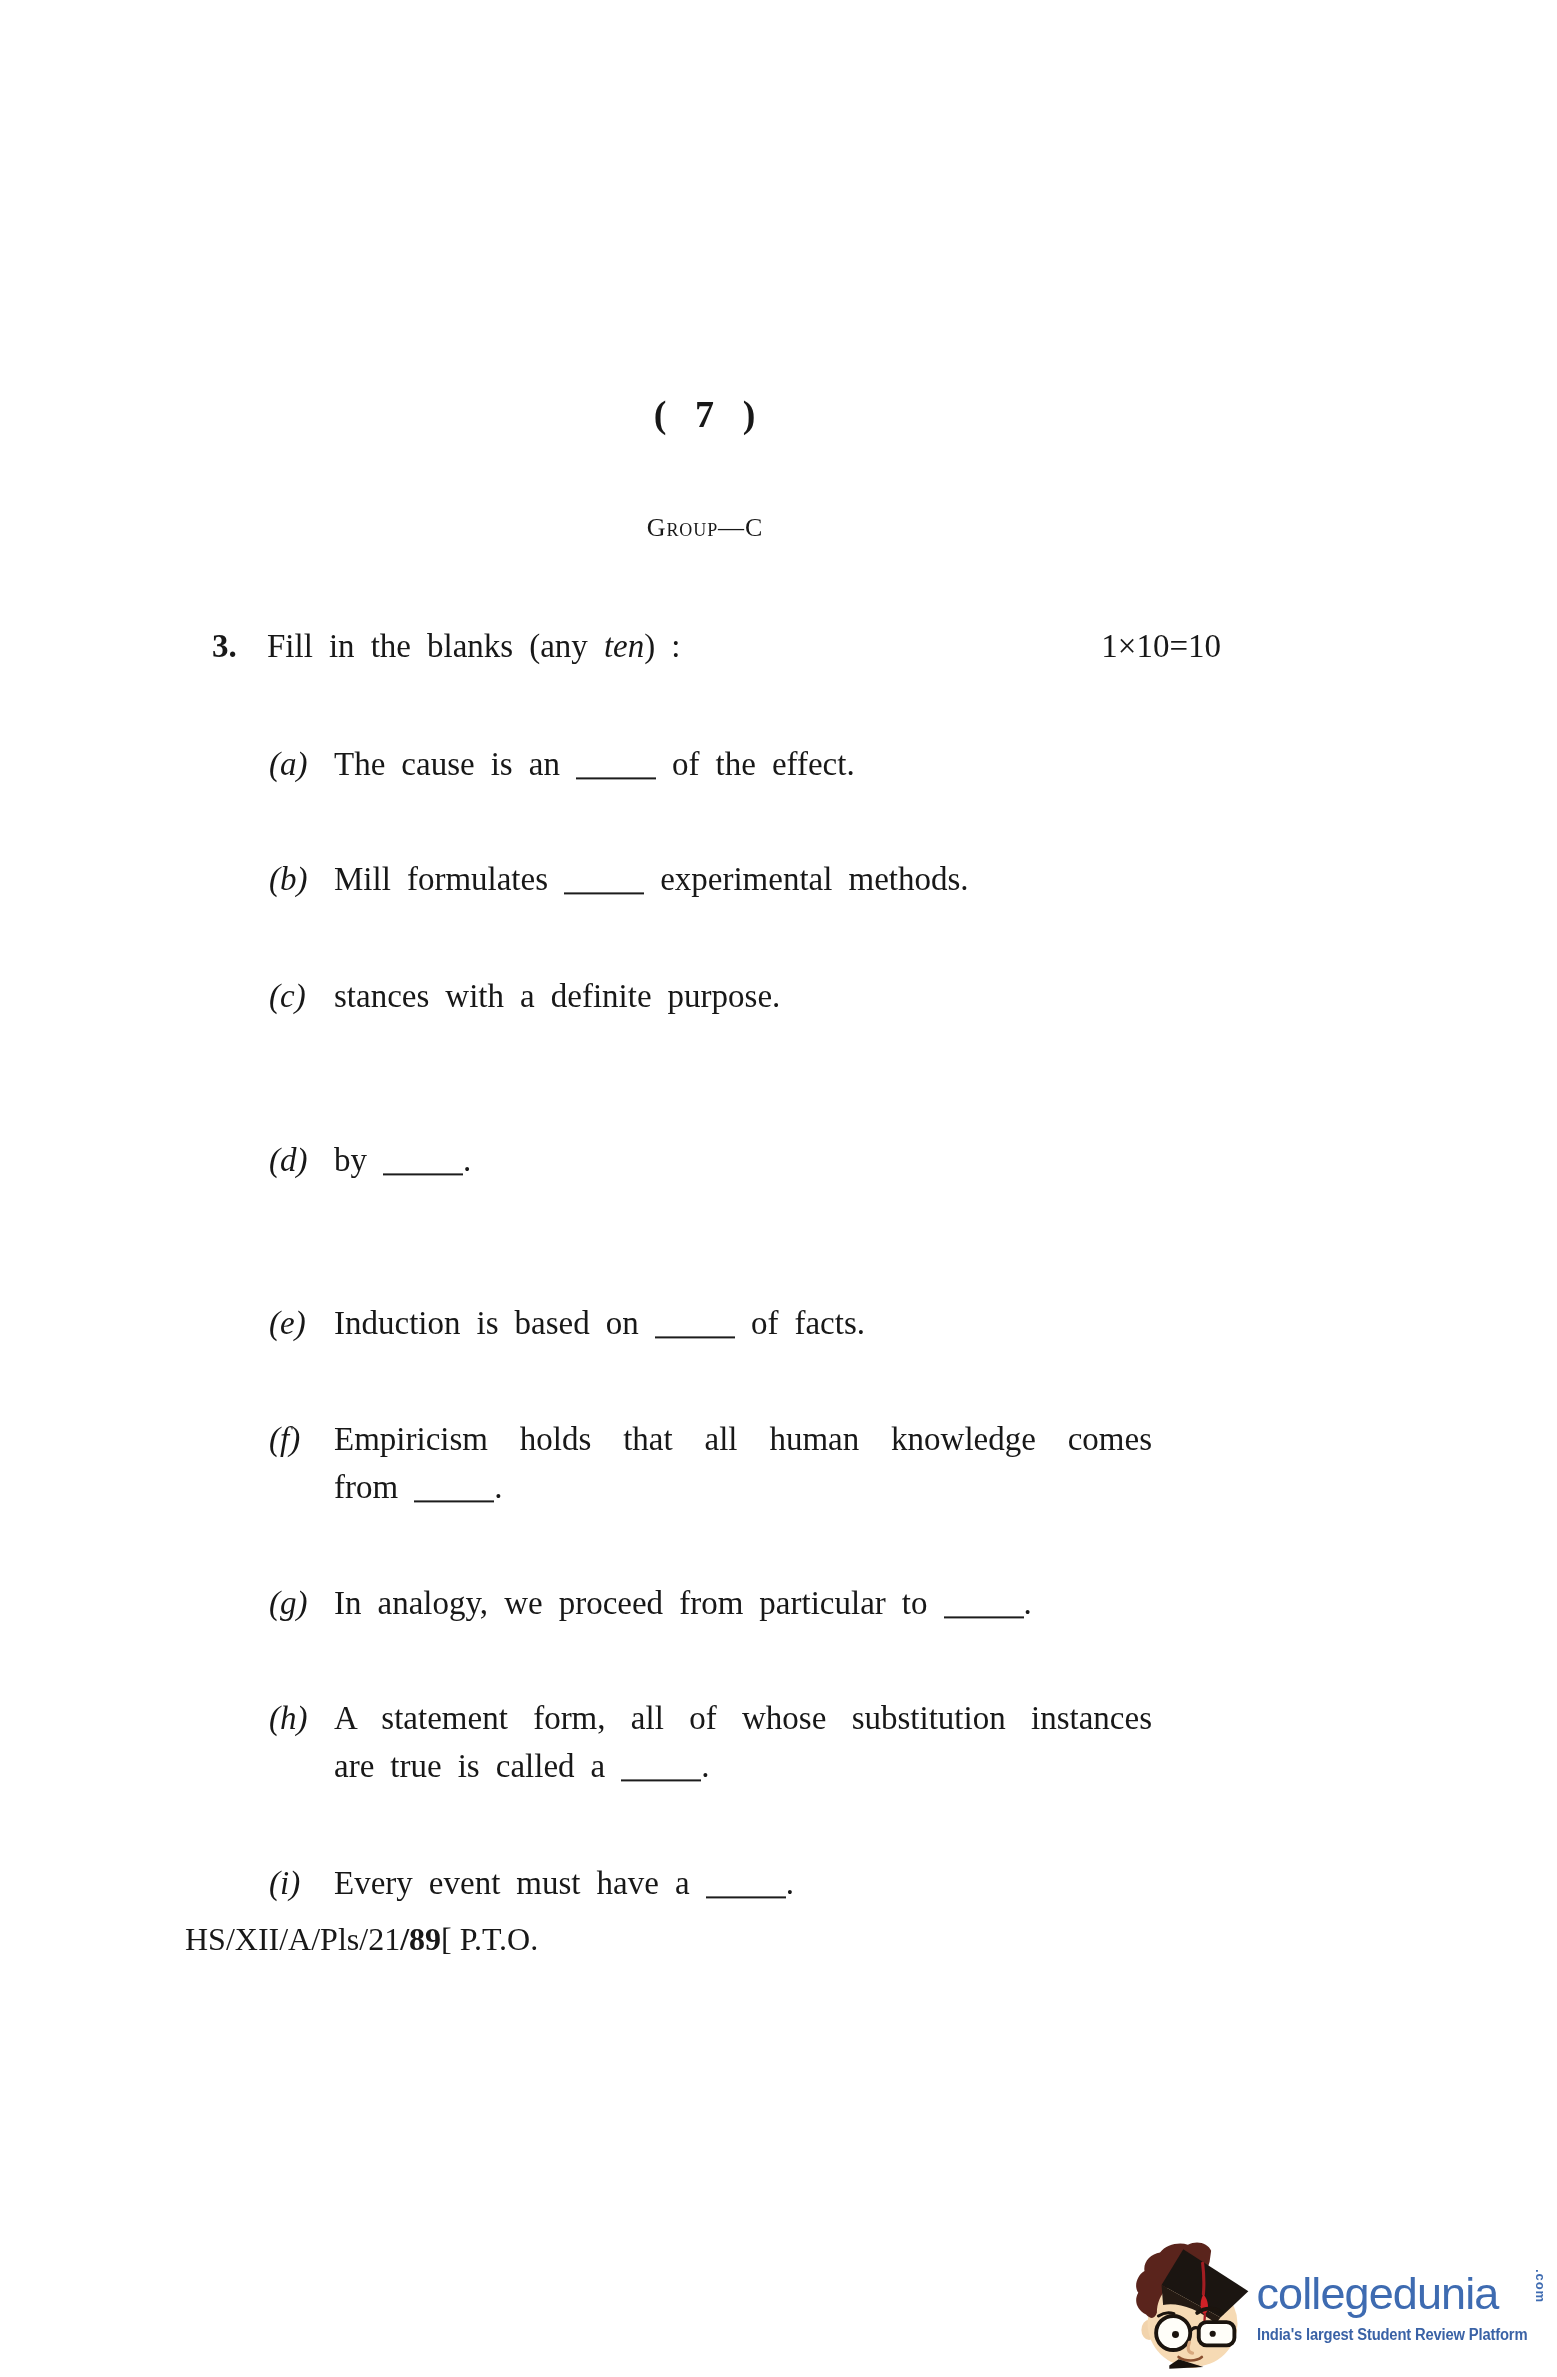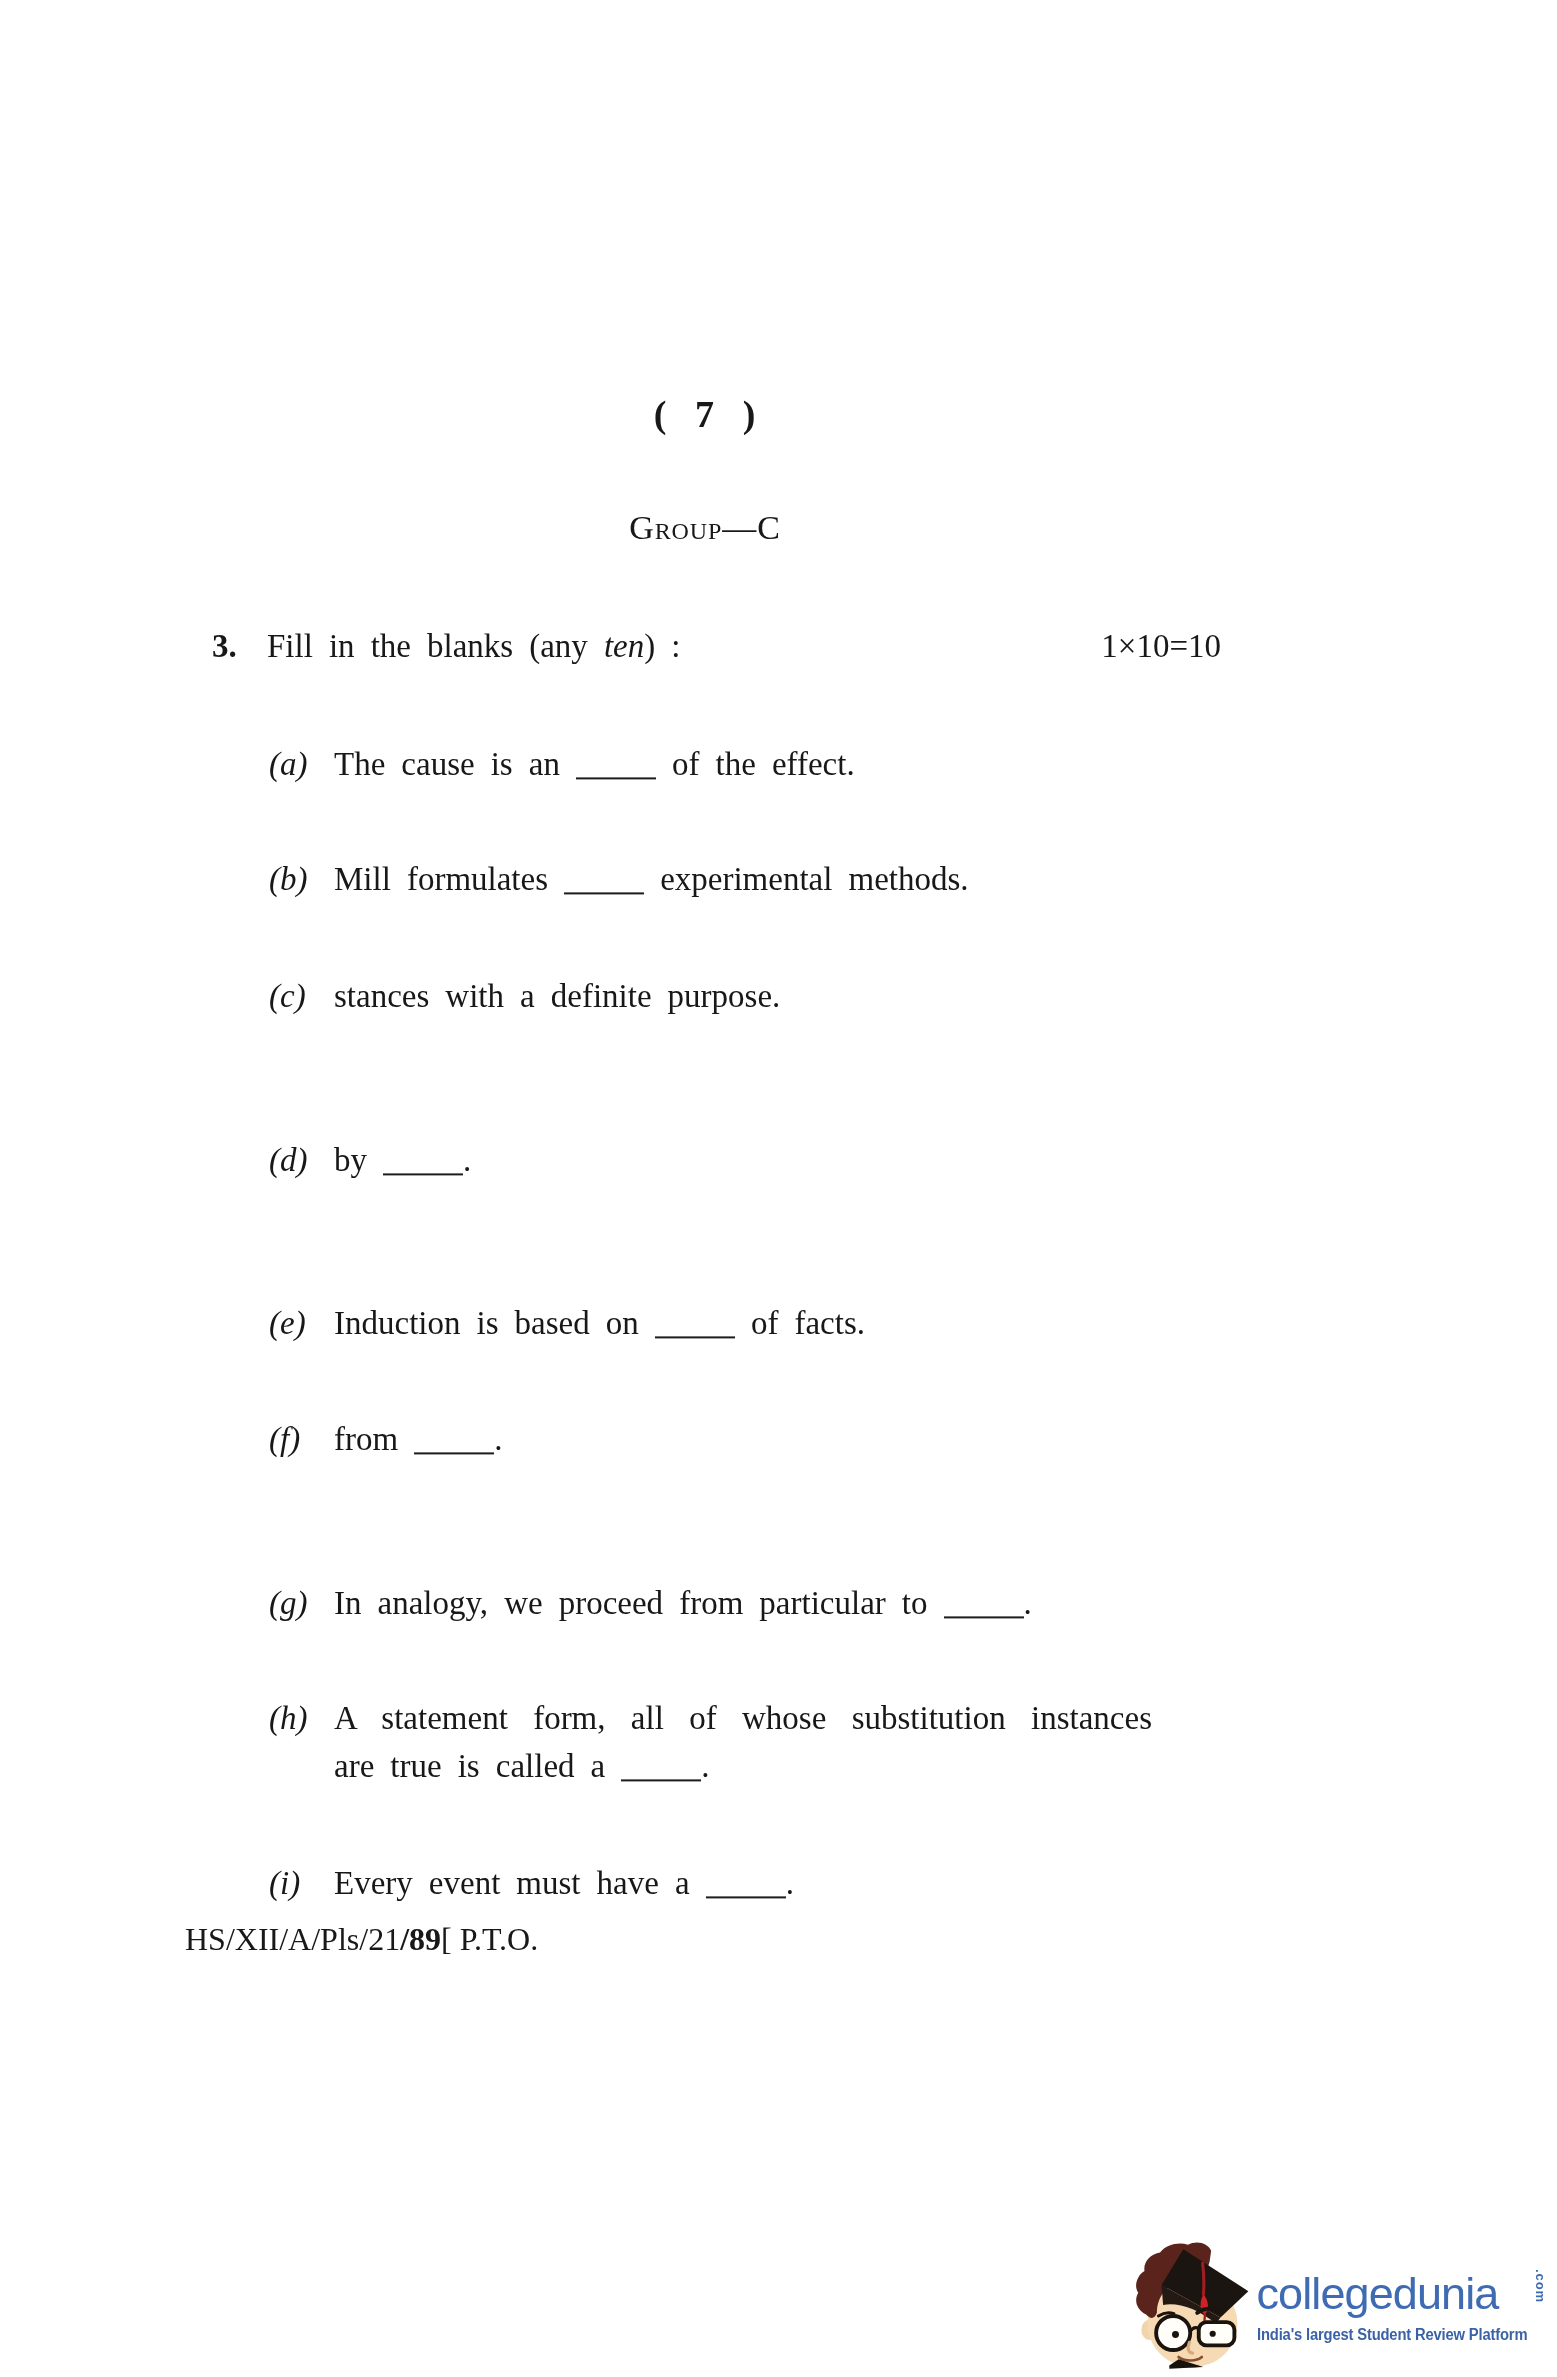"Group—C" .group-heading { font-size: 34px -> 26px }
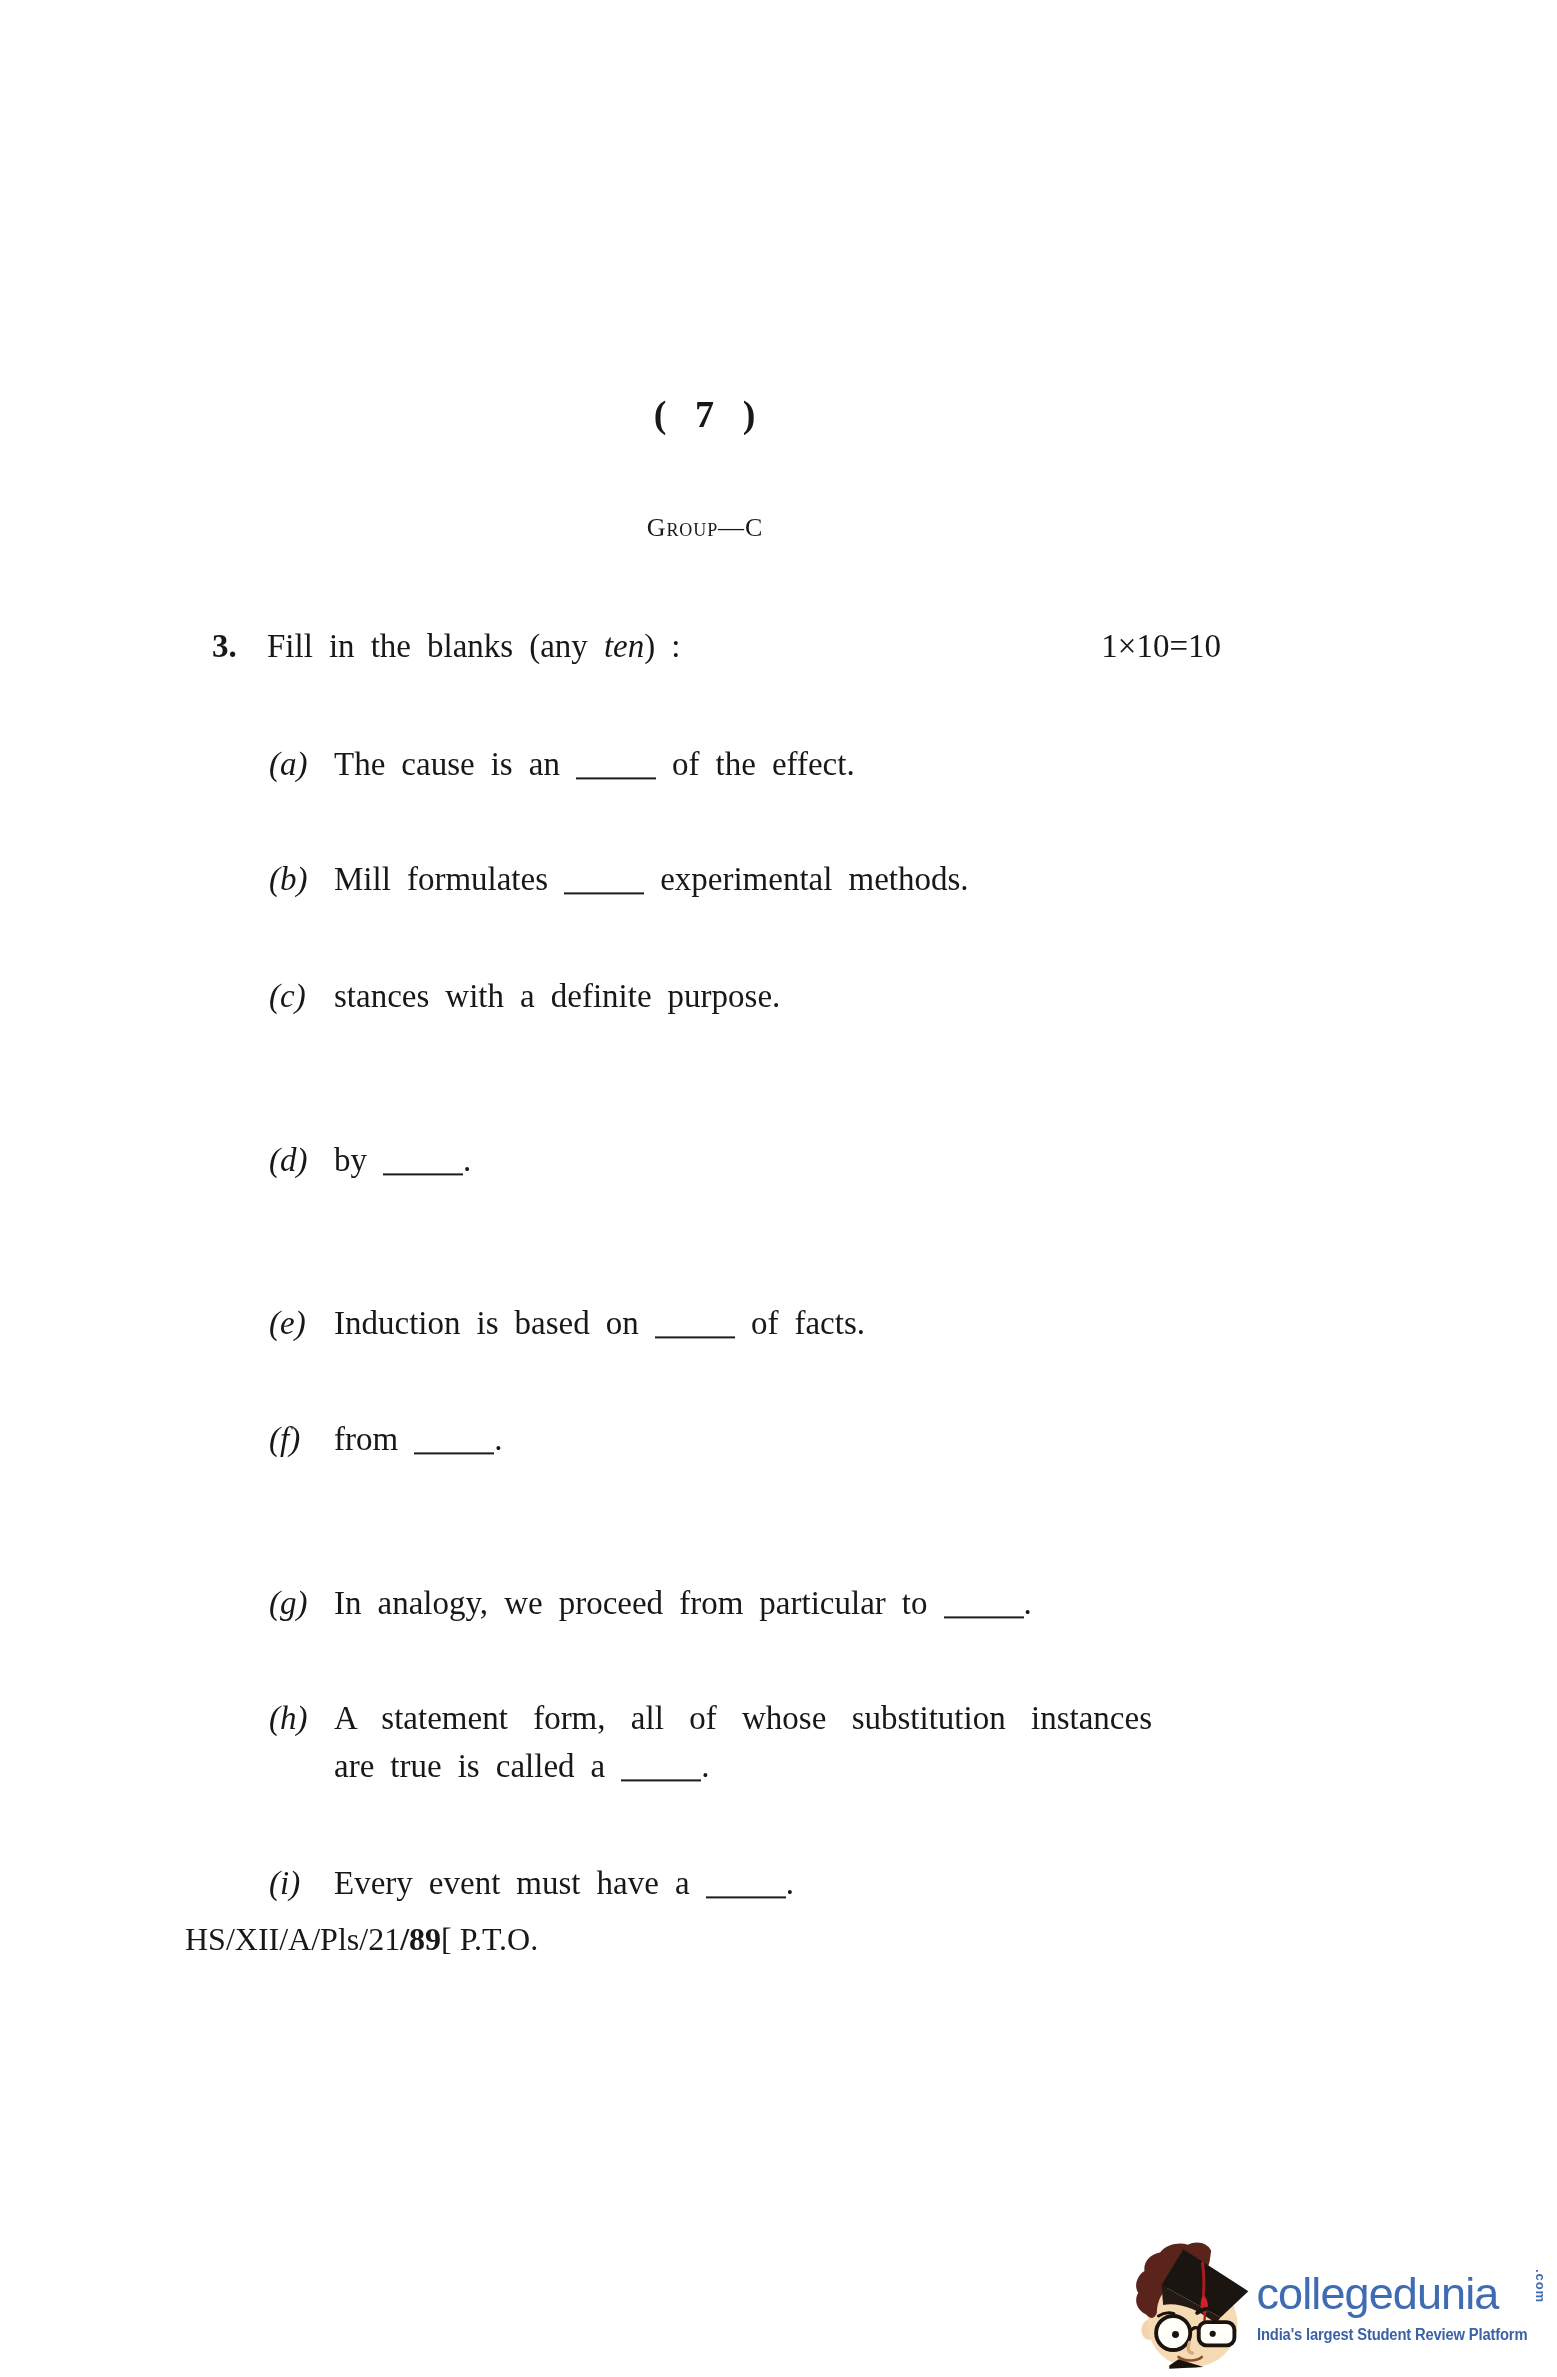"Empiricism holds that all human" div.line { html: none -> <div><span>Empiricism holds that all human knowledge comes</span></div> }
